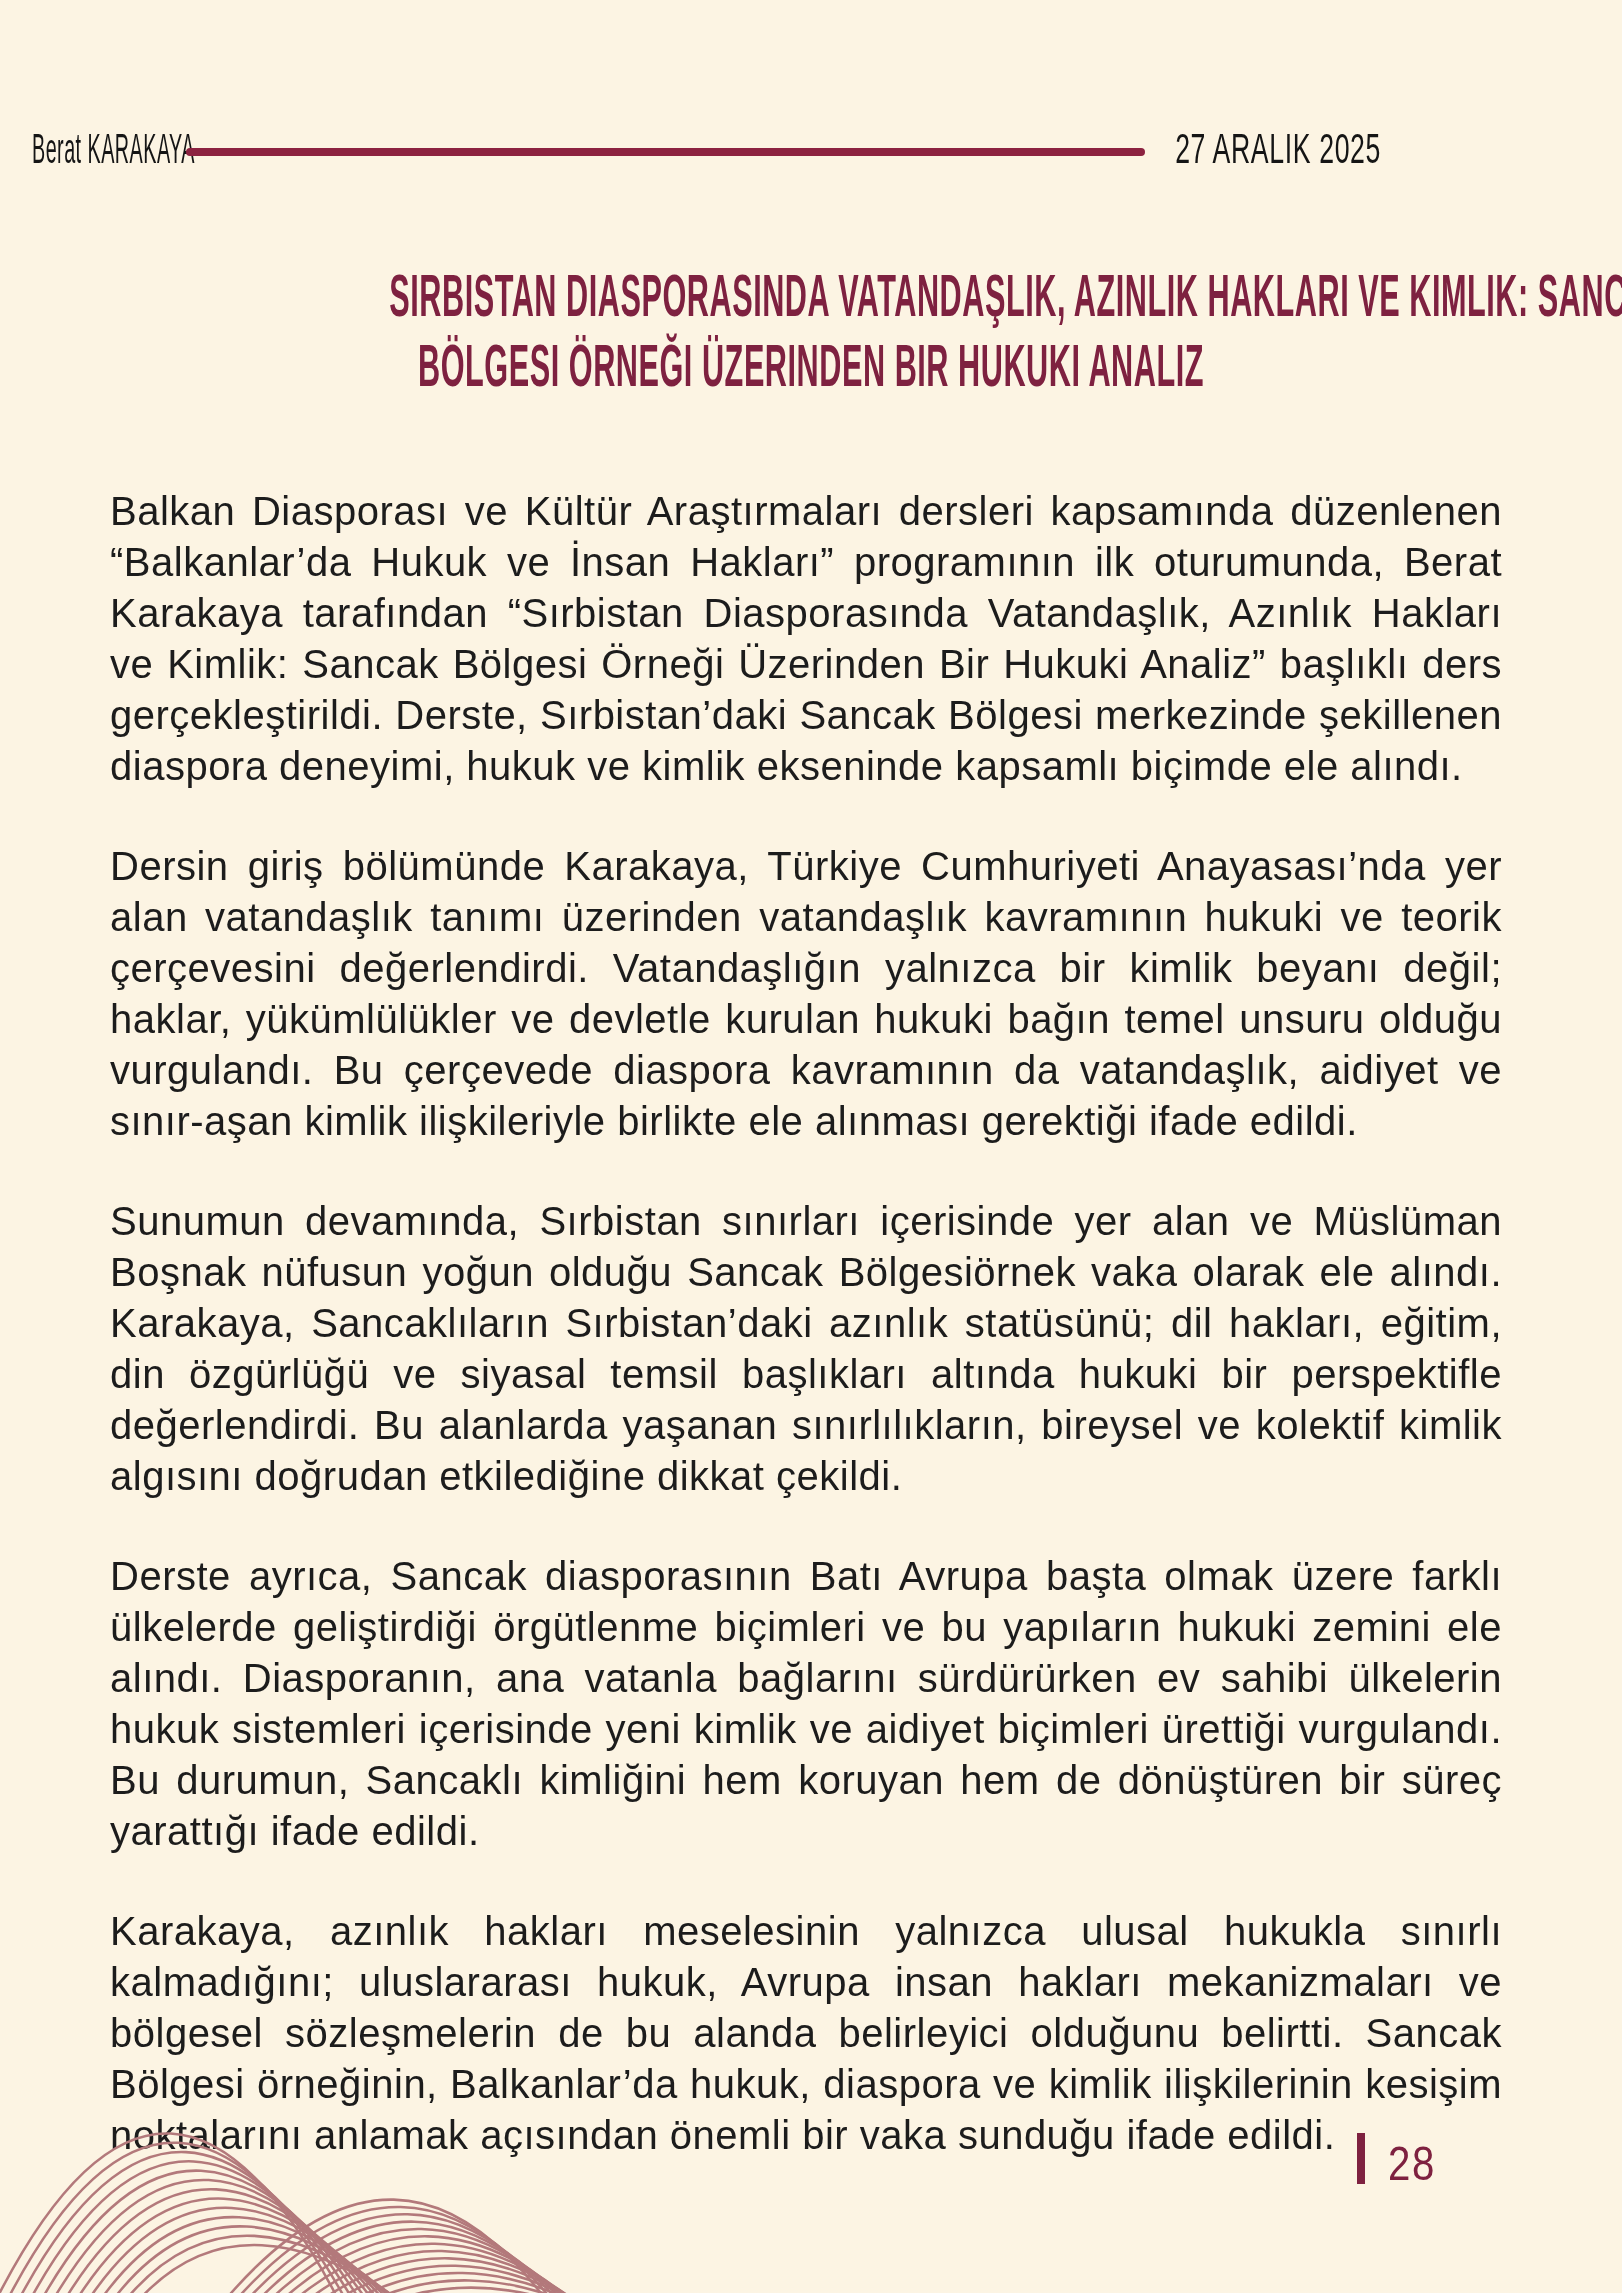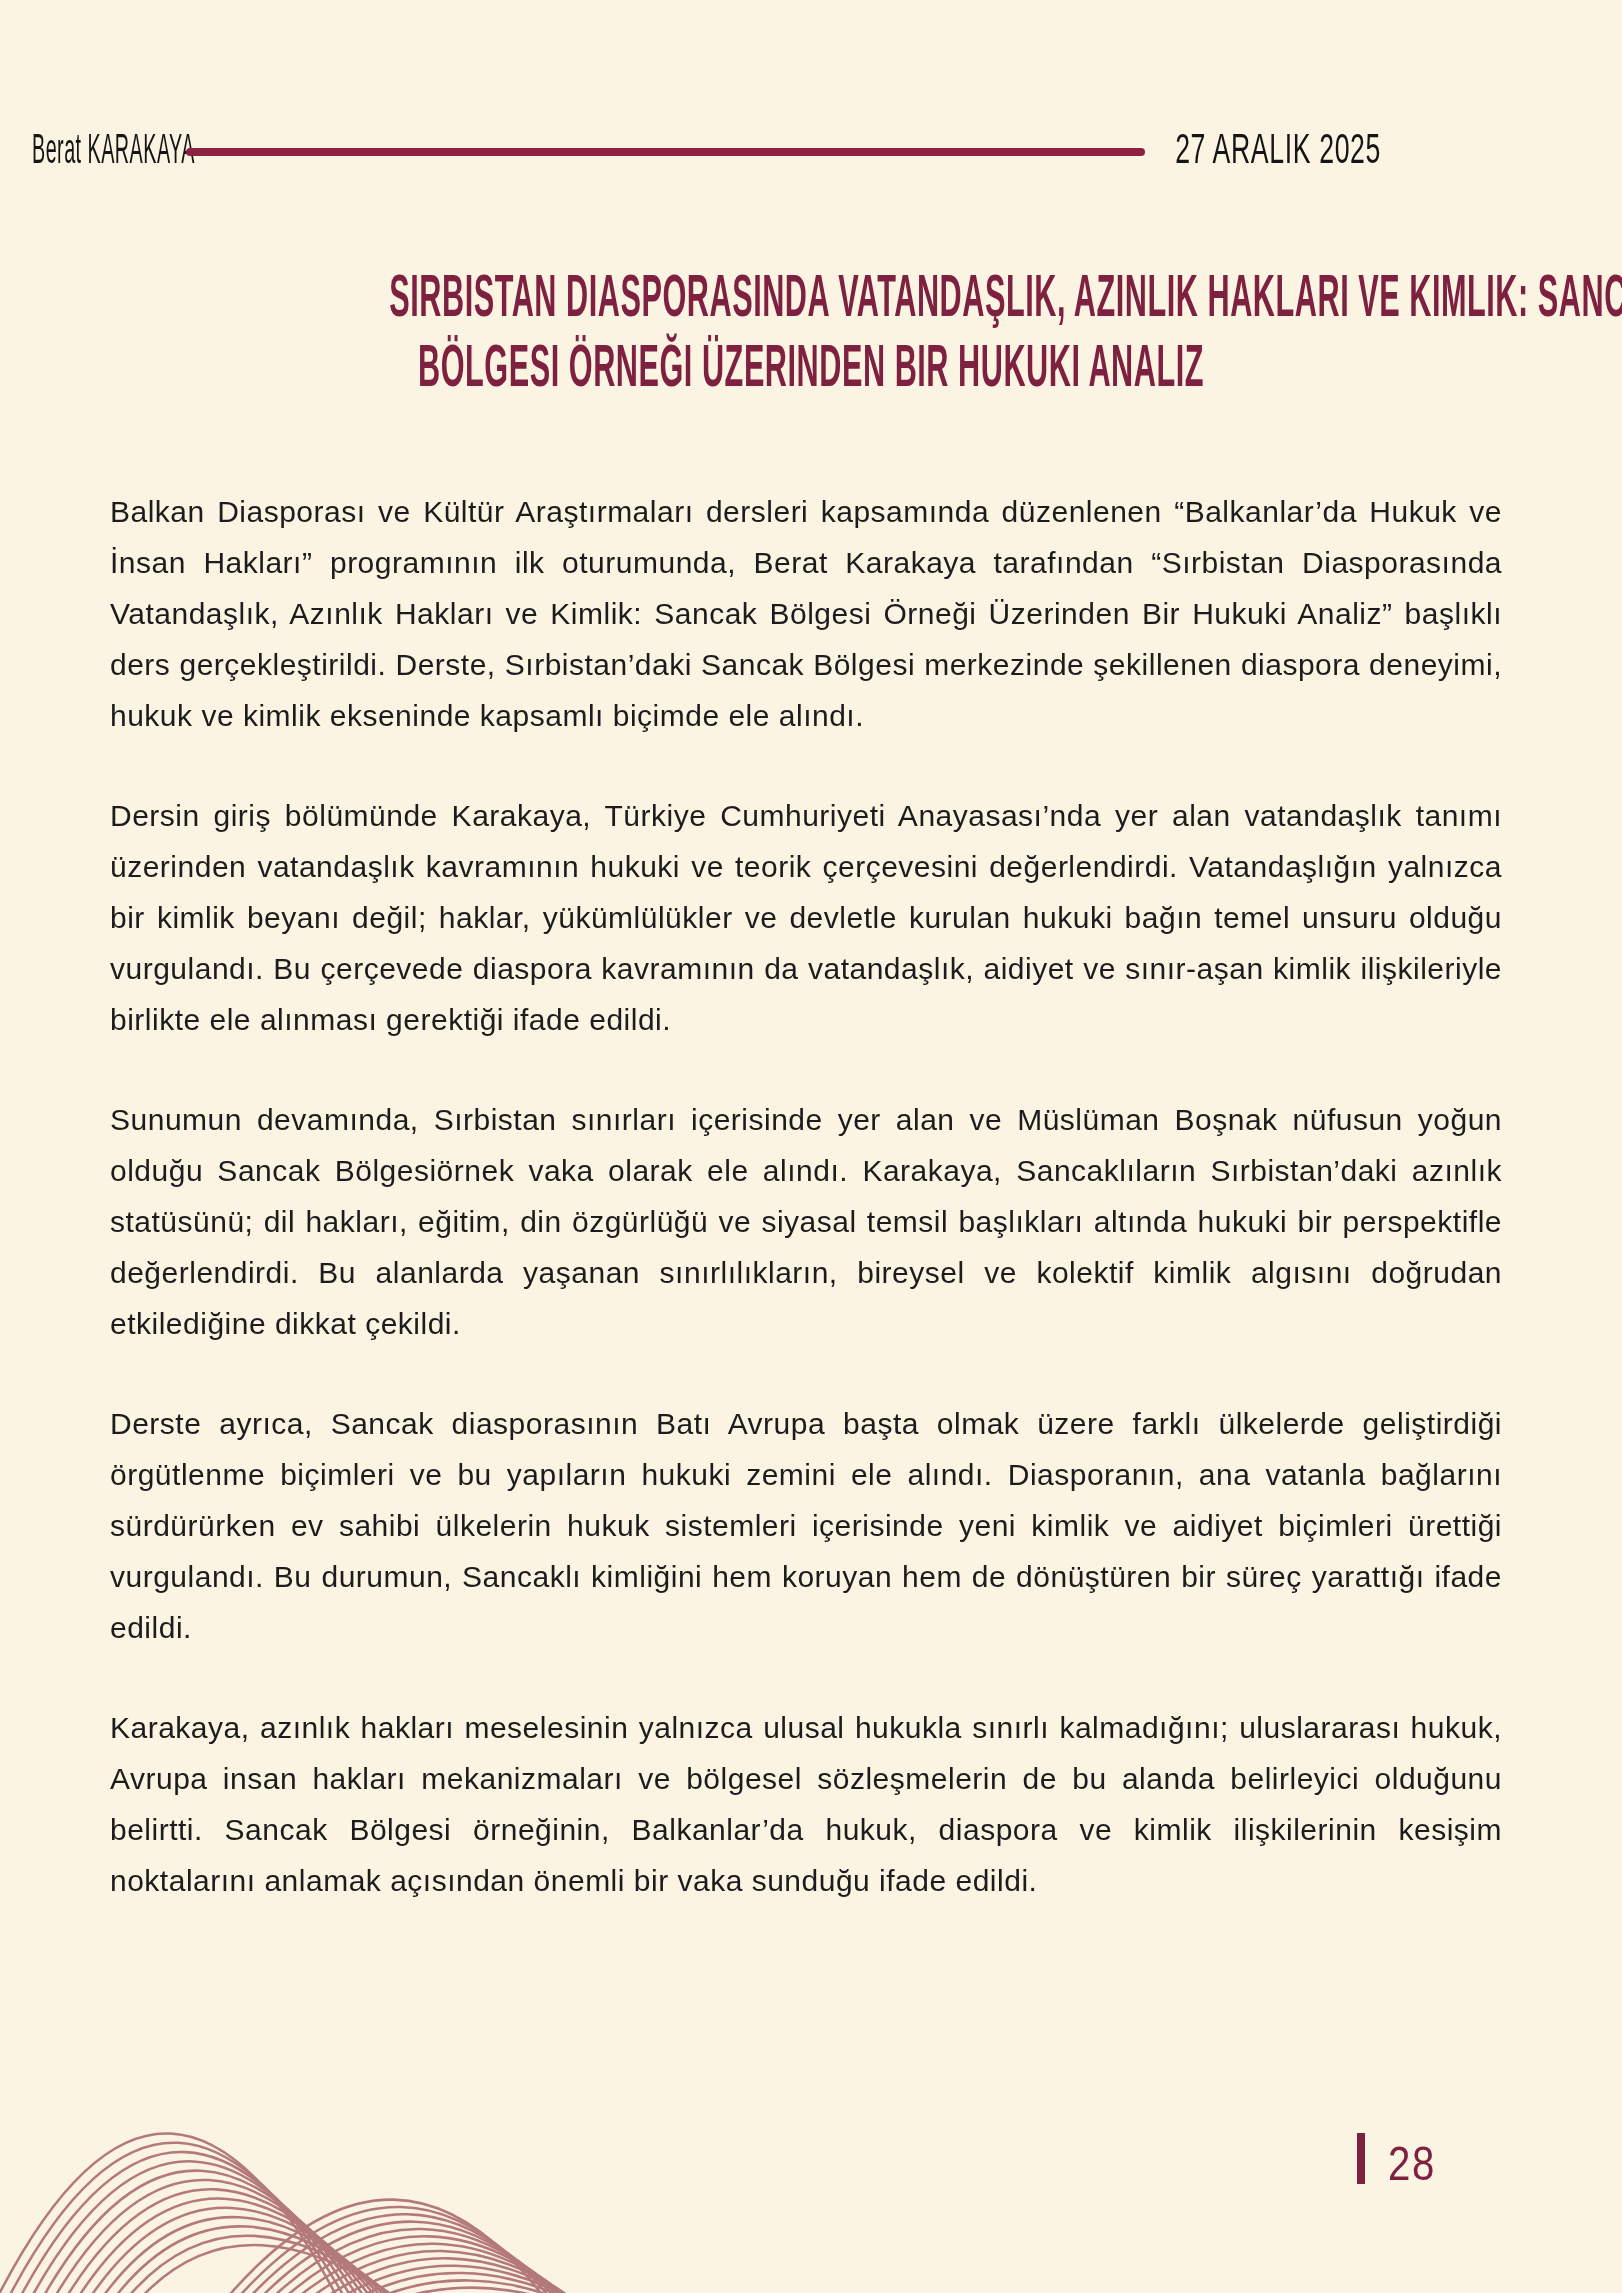"Balkan Diasporası ve Kültür" .article { font-size: 30px -> 40px }
